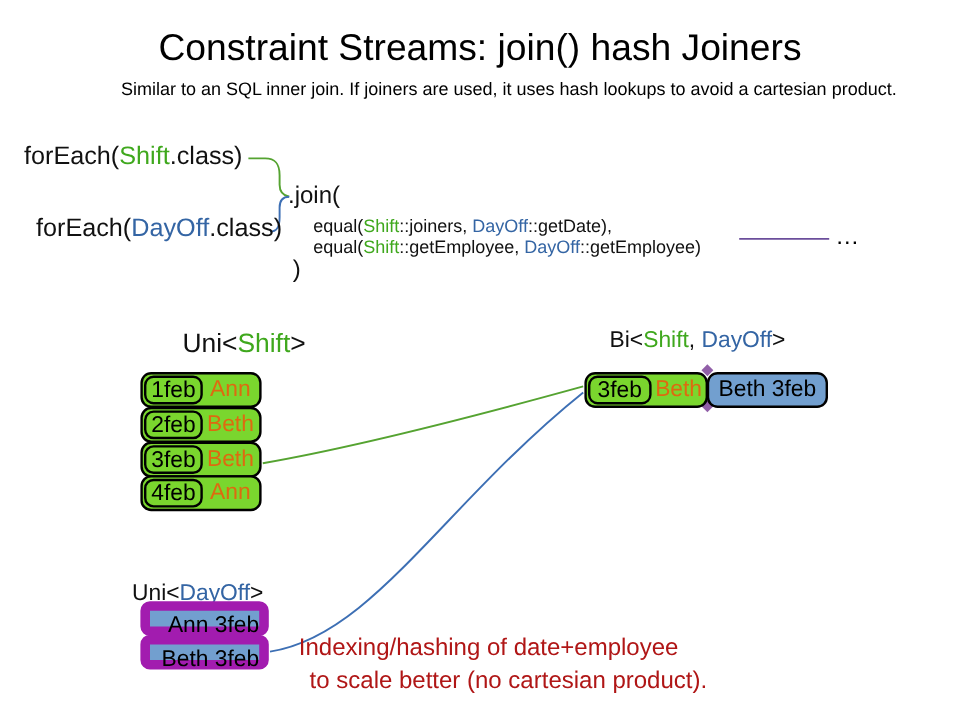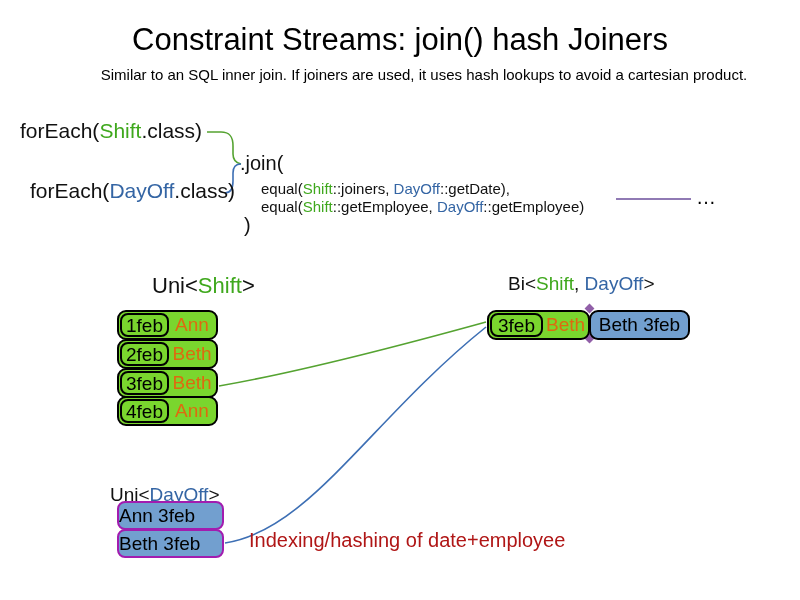"Ann 3feb" .brow { border: 2px solid #a21caf -> 8px solid #a21caf; text-align: left -> right }
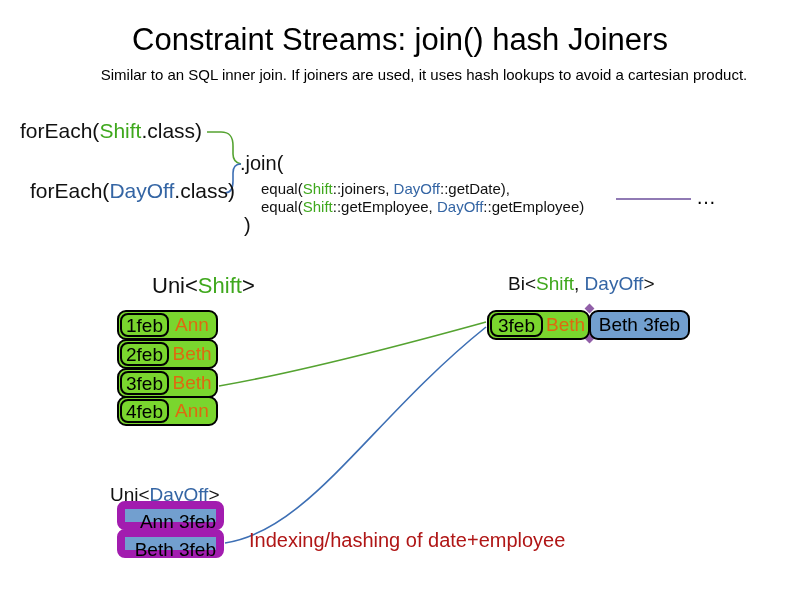"to scale better (no cartesian" div.abs { html: none -> <div>to scale better (no cartesian product).</div> }
